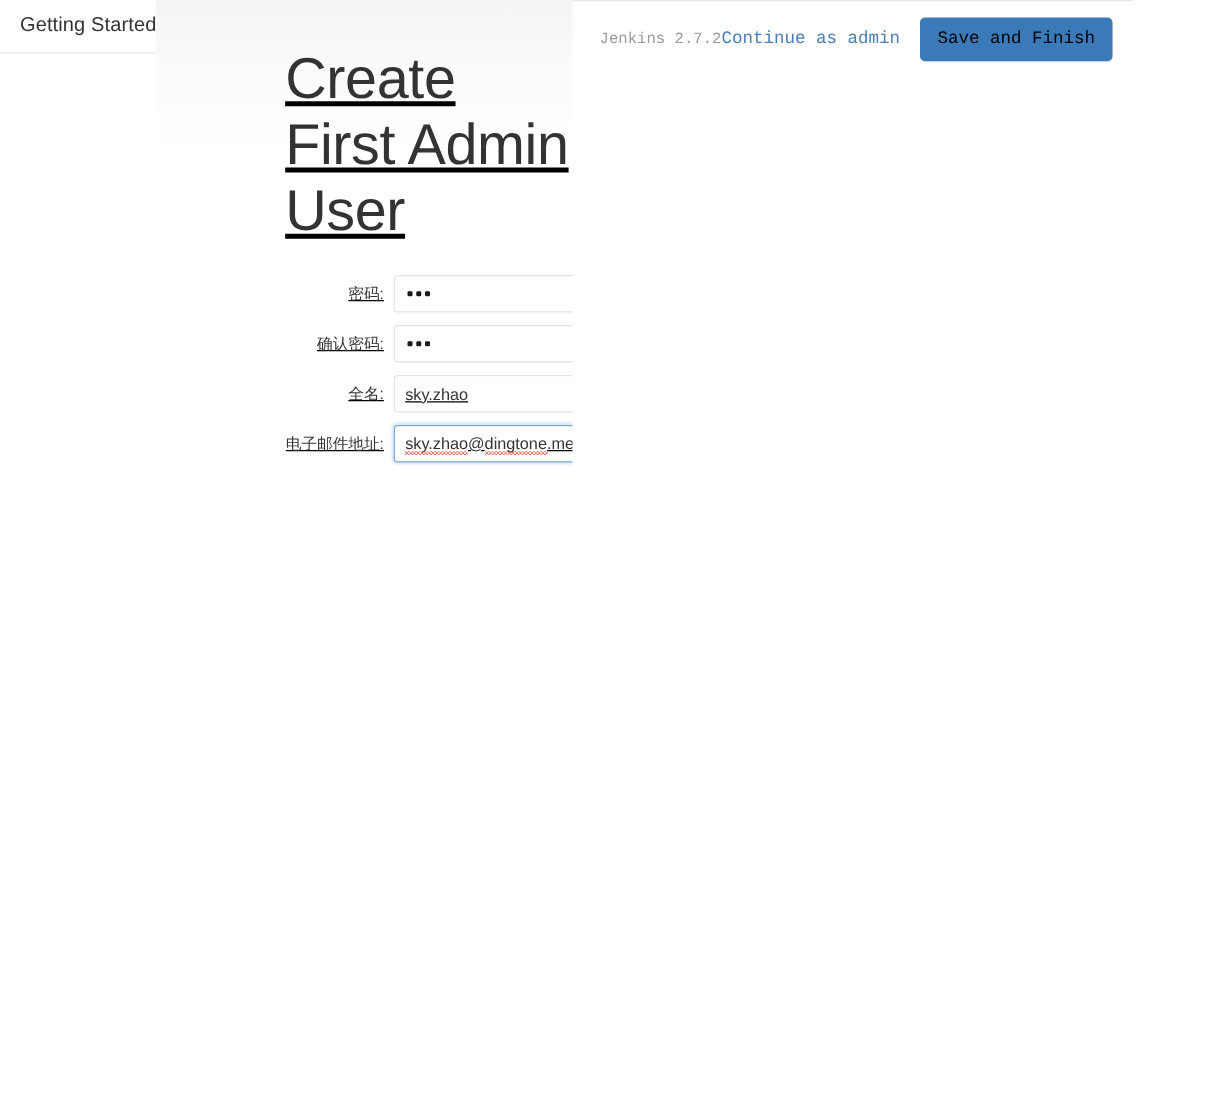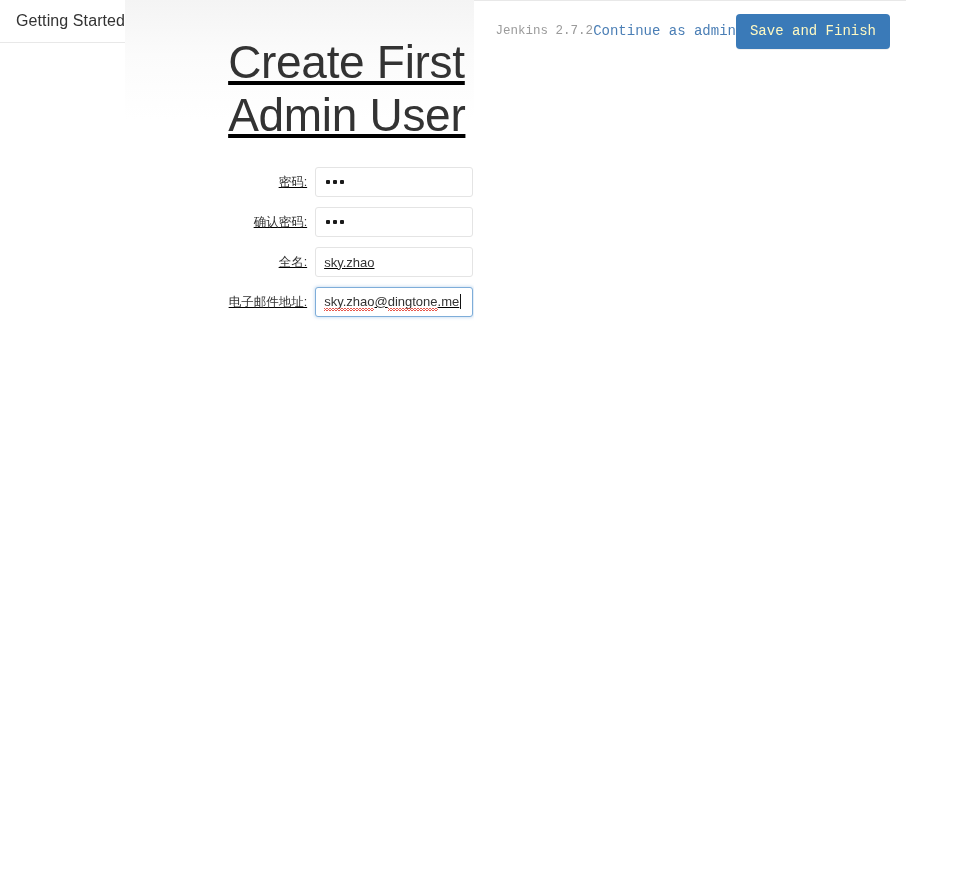"Continue as admin" .footer-actions { gap: 0 -> 16px }
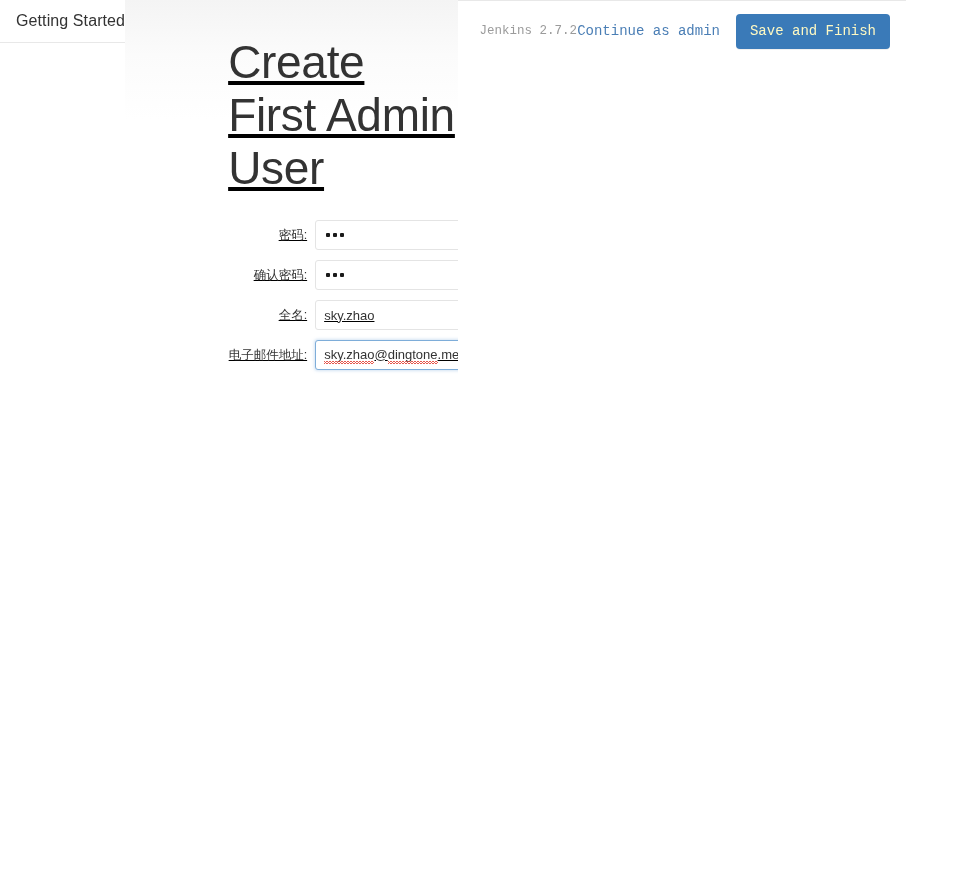"Save and Finish" .btn-primary { color: #fef9c3 -> #000000 }
